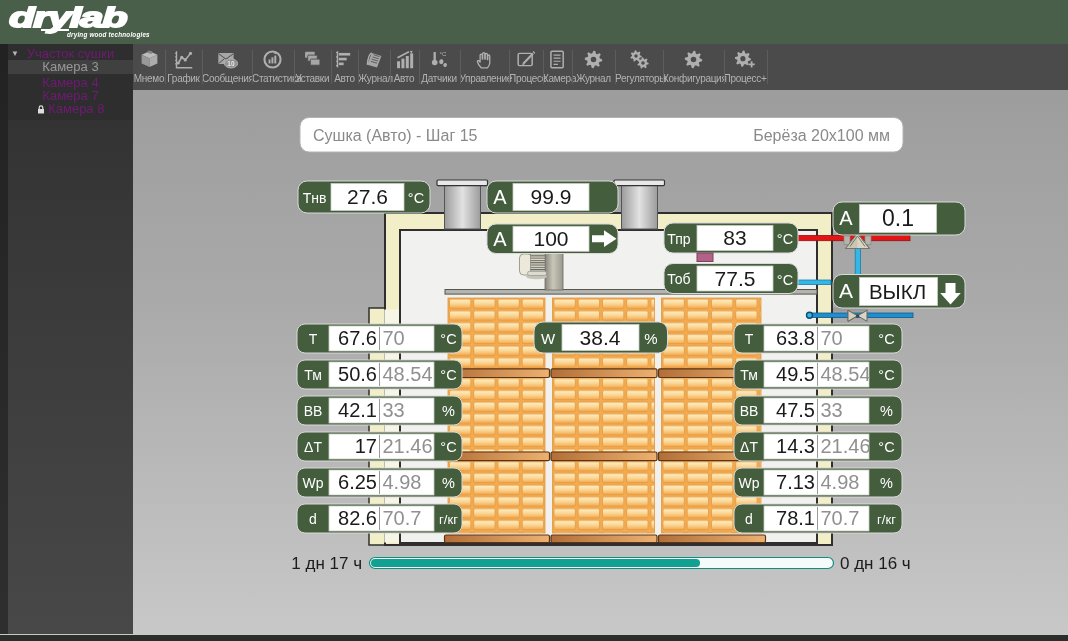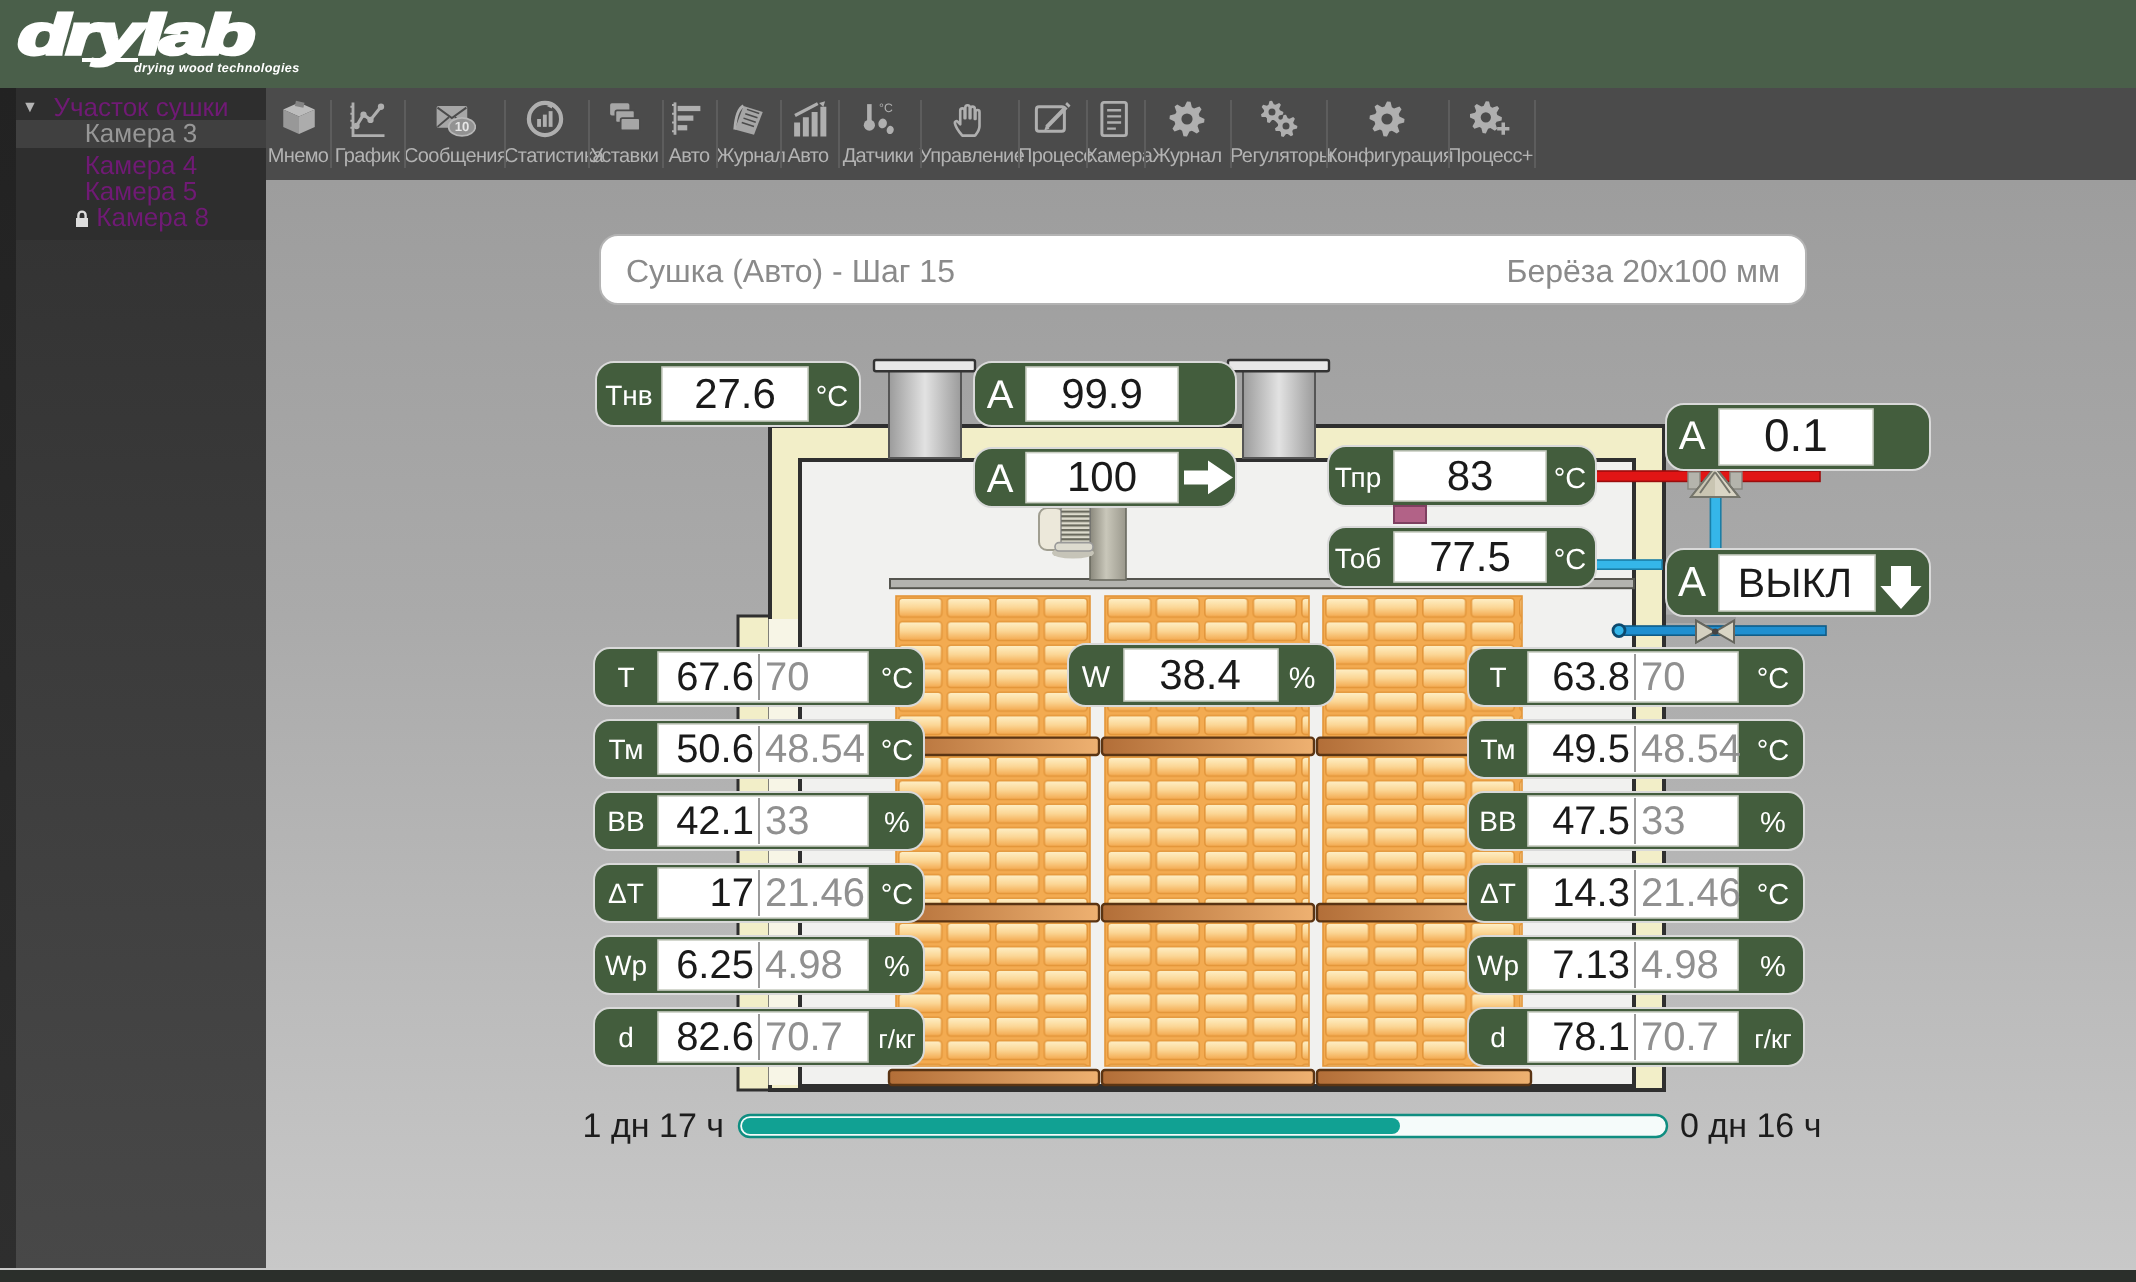"Камера 5" div.titem { text: 5 -> 7 }
